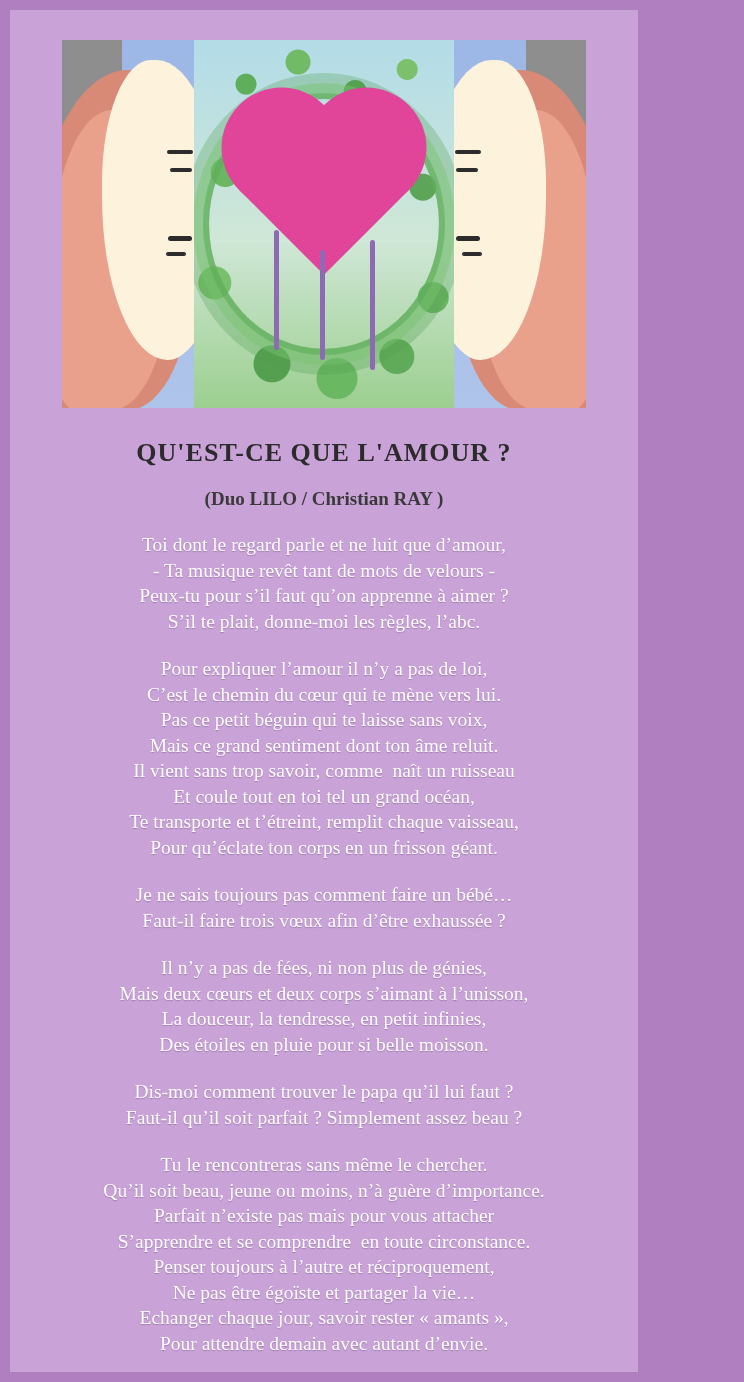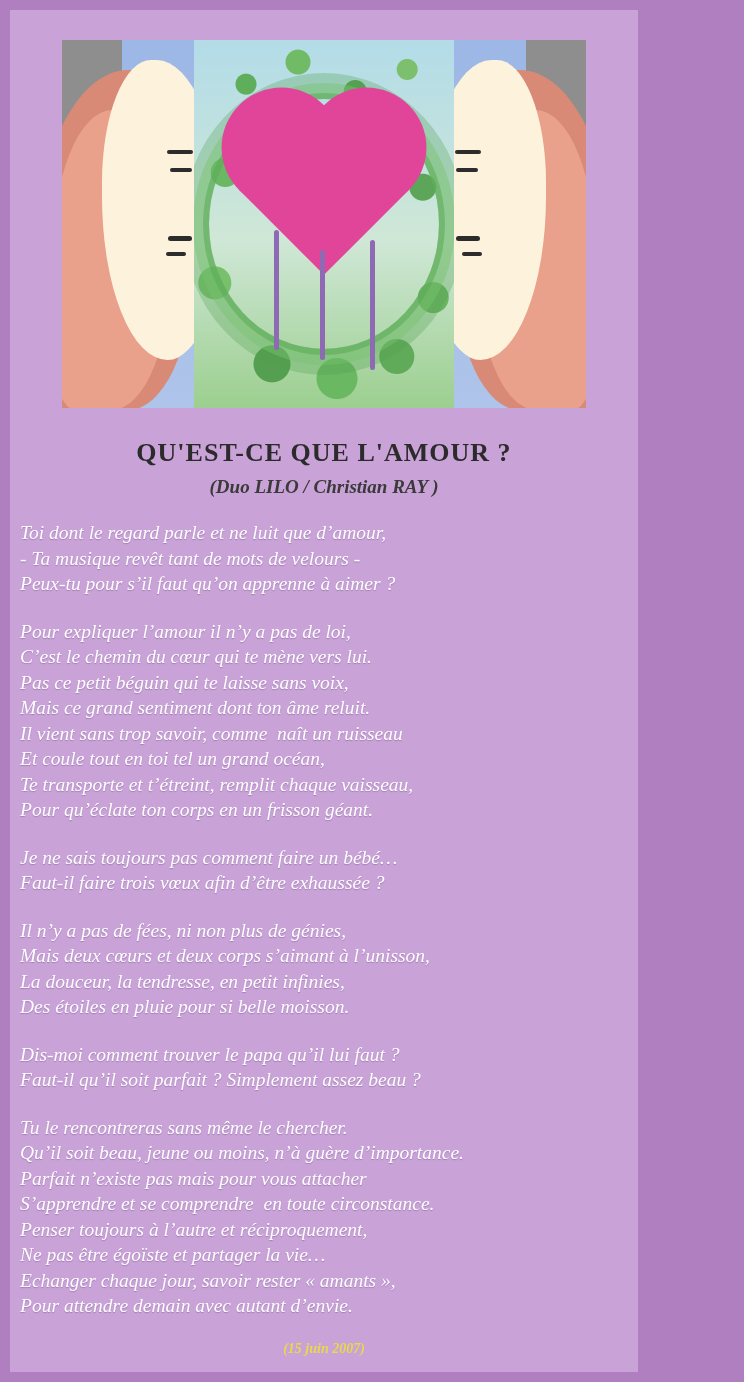"(Duo LILO / Christian RAY" .subtitle { font-style: italic -> none; margin-top: 8px -> 20px }
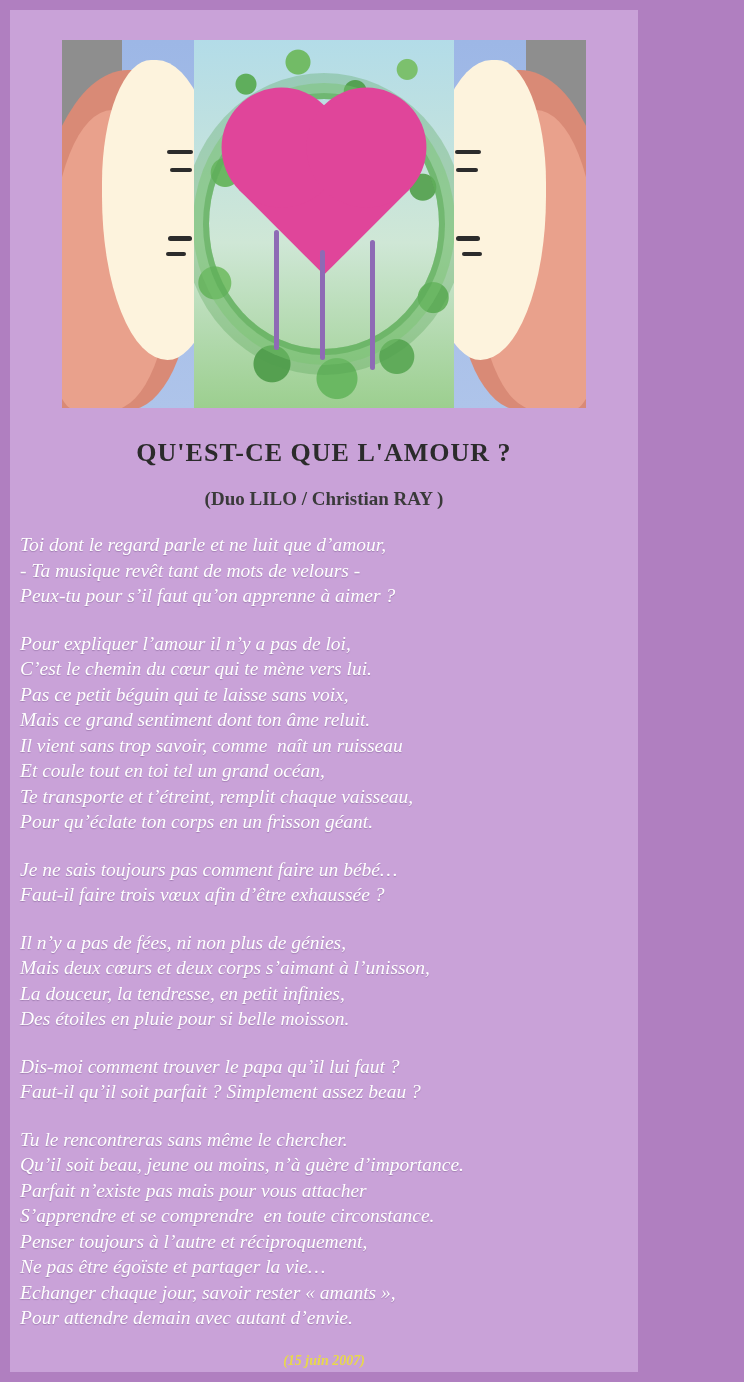"Toi dont le regard parle" .poem { font-style: italic -> none; text-align: left -> center }
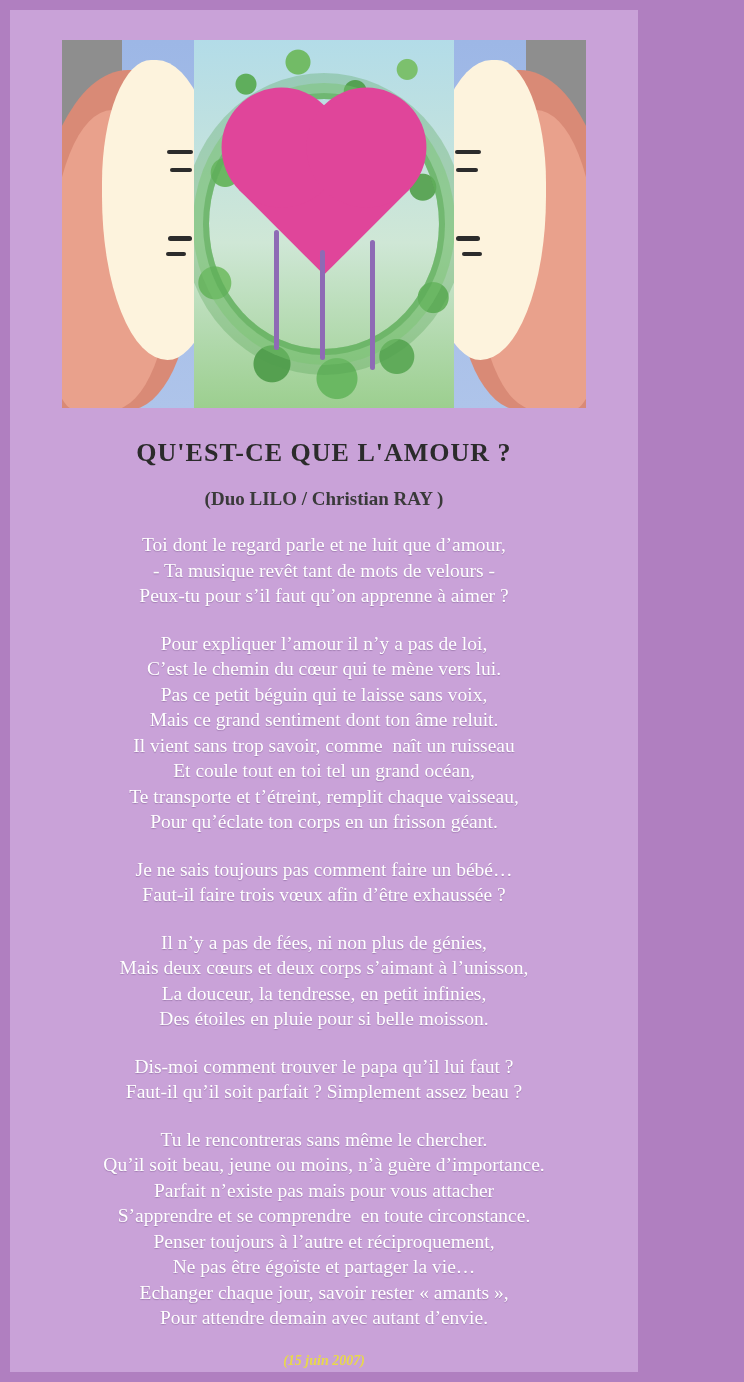"S’il te plait, donne-moi les" div.line { html: none -> <div>S’il te plait, donne-moi les règles, l’abc.</div> }
